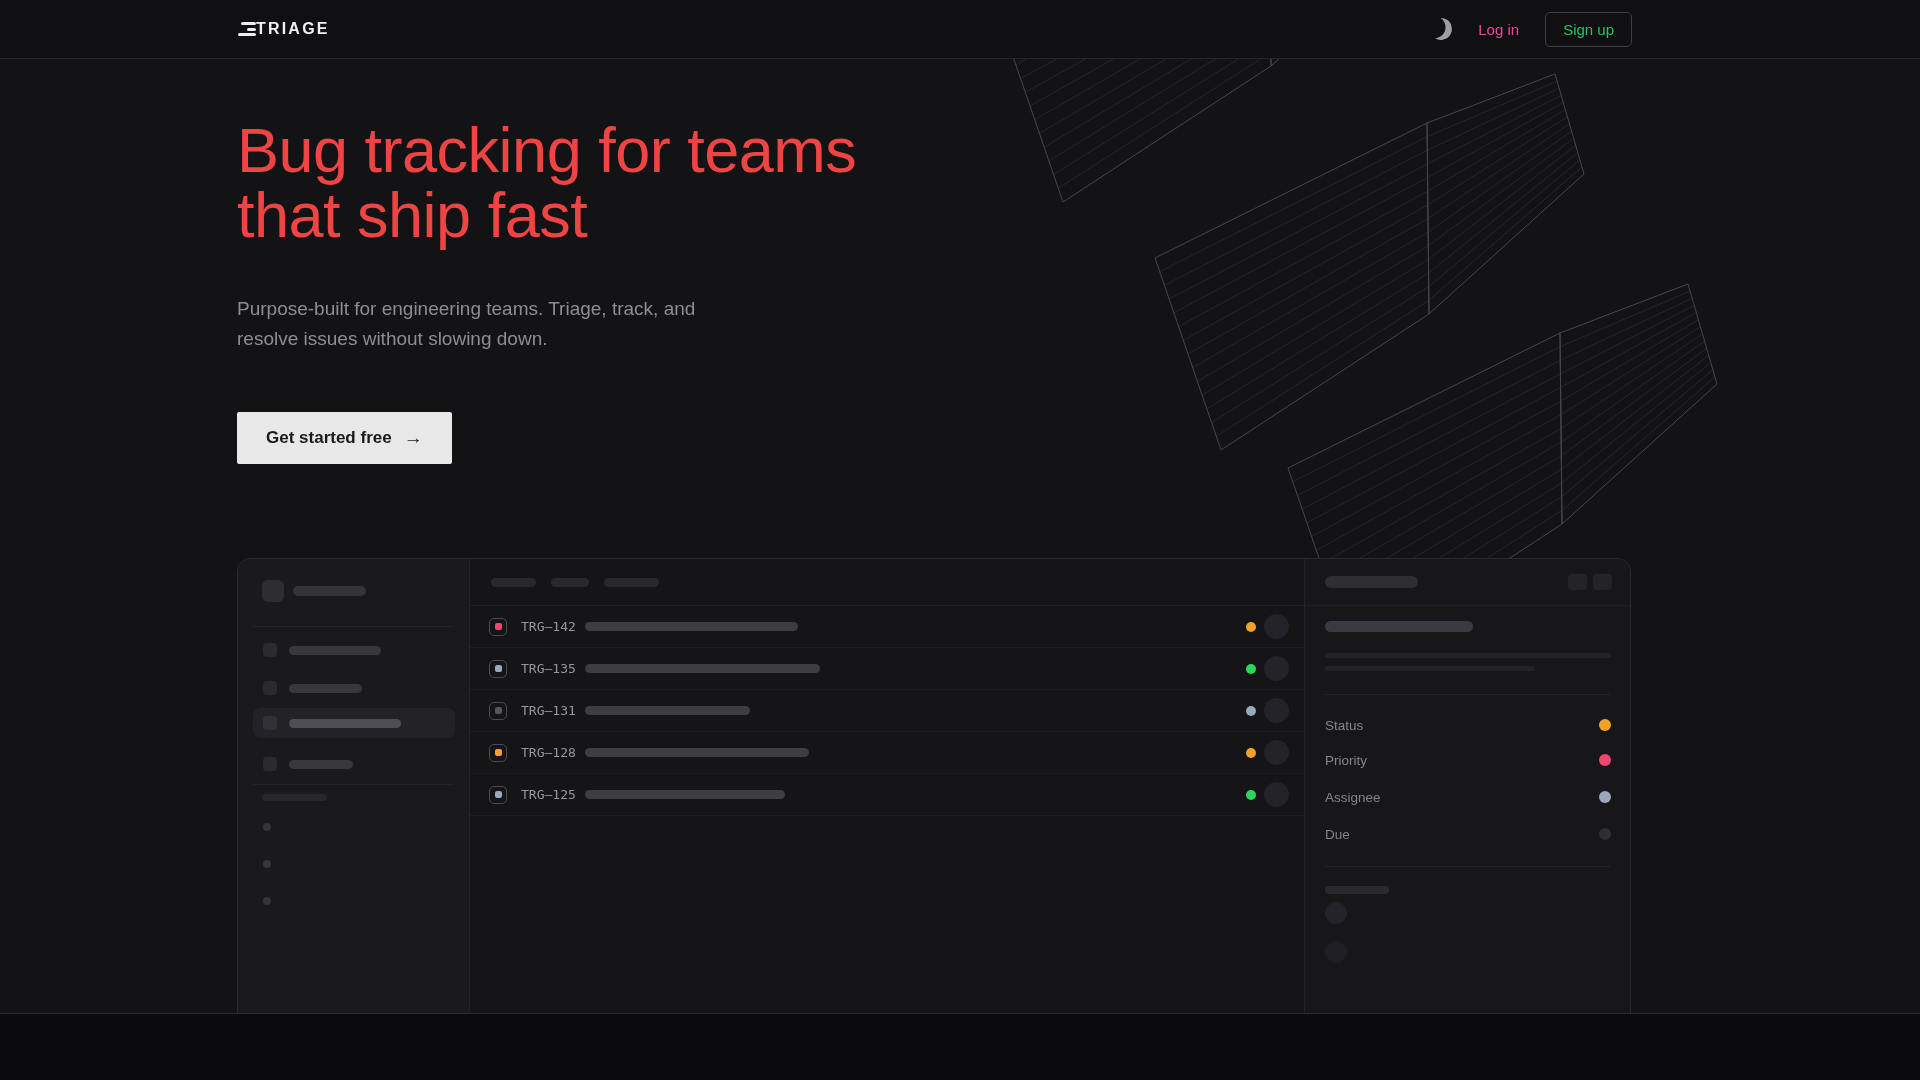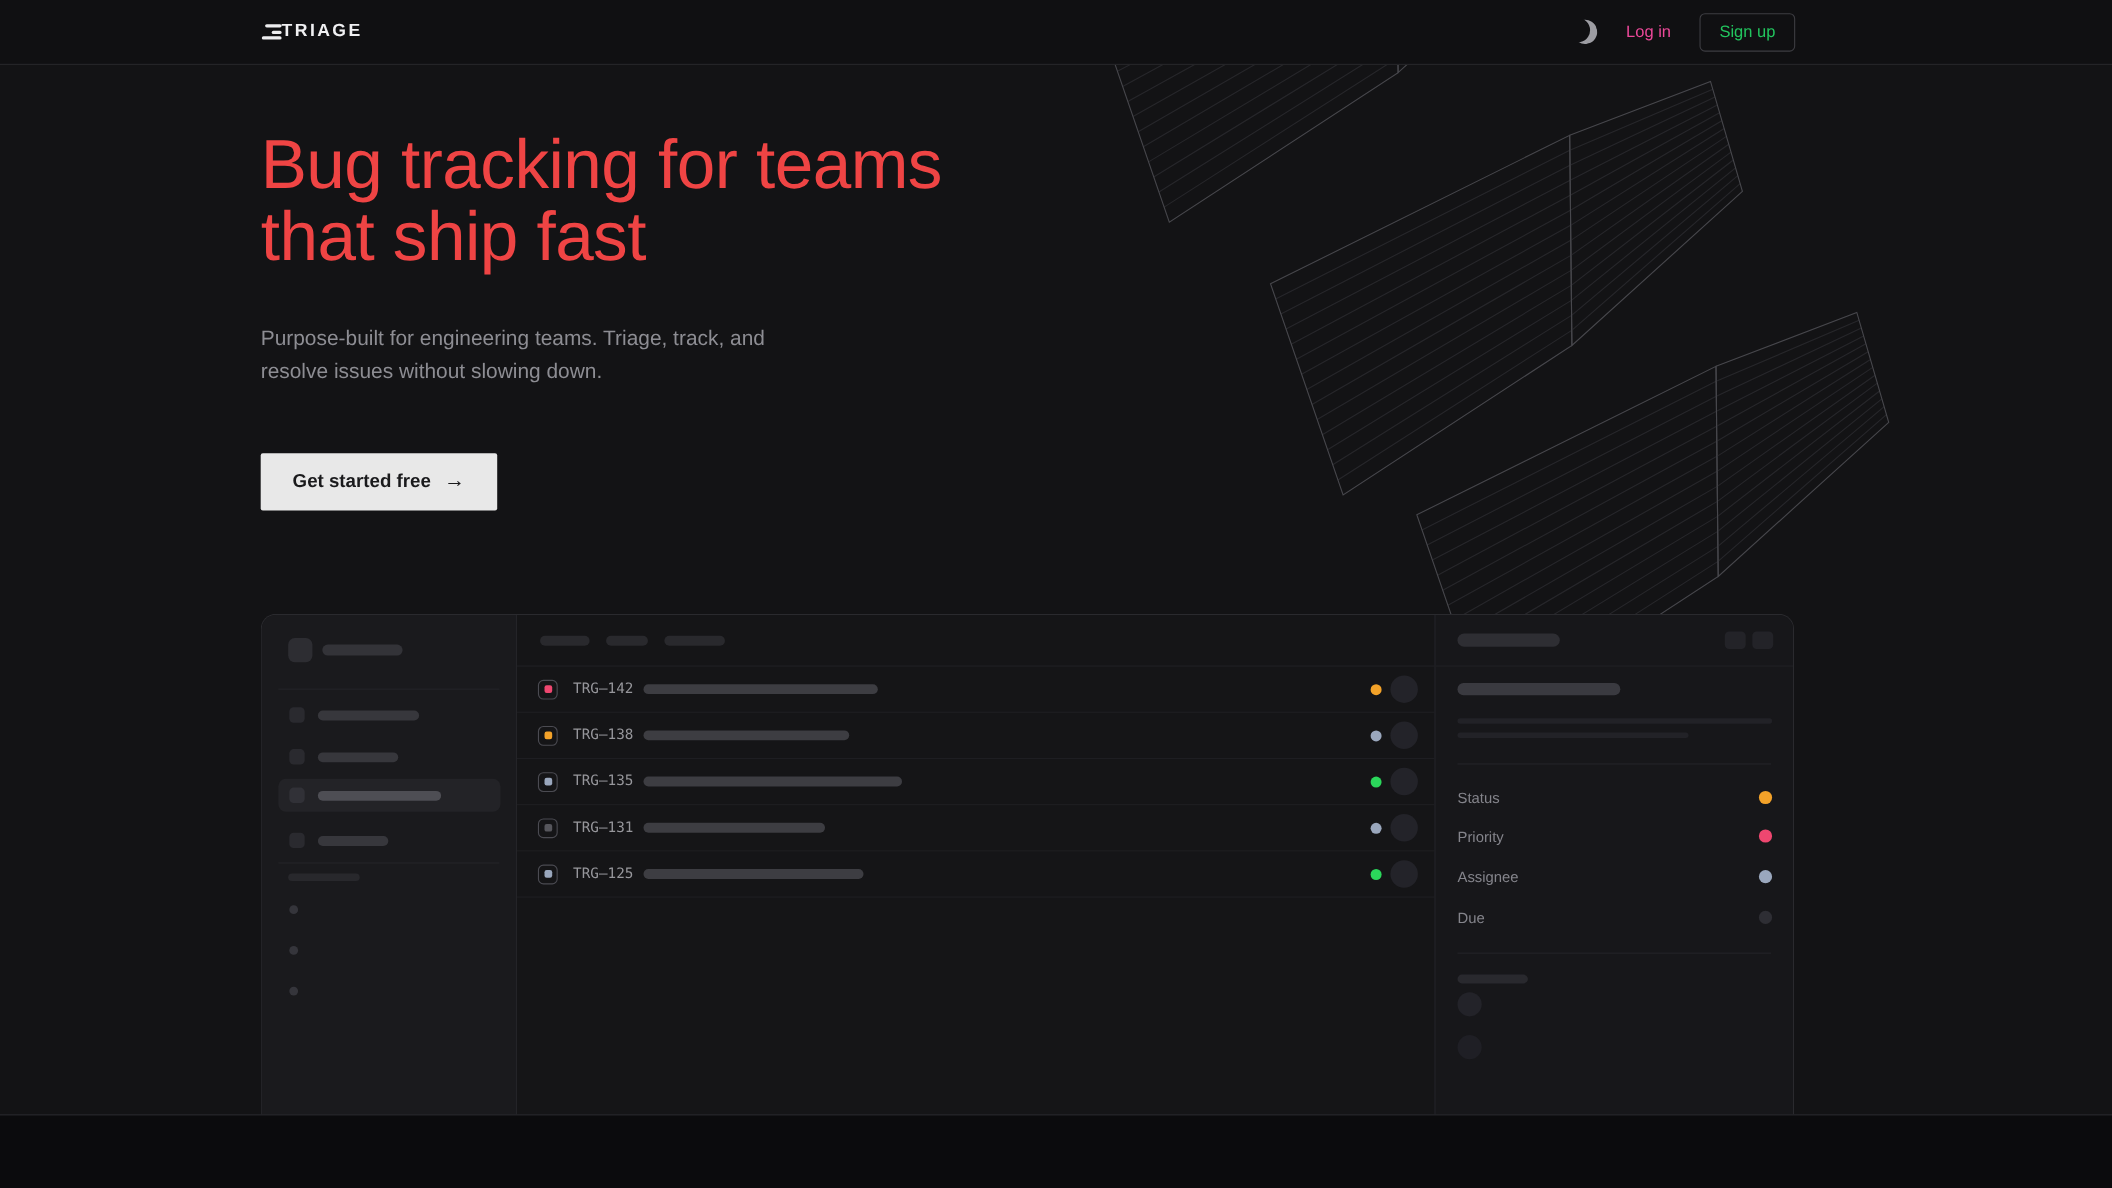"TRG–138" div.row { html: <div> <span> <i></i> </span> <span>TRG–138</span> <span></span> <span> <span></span> <span></span> </span> </div> -> none }
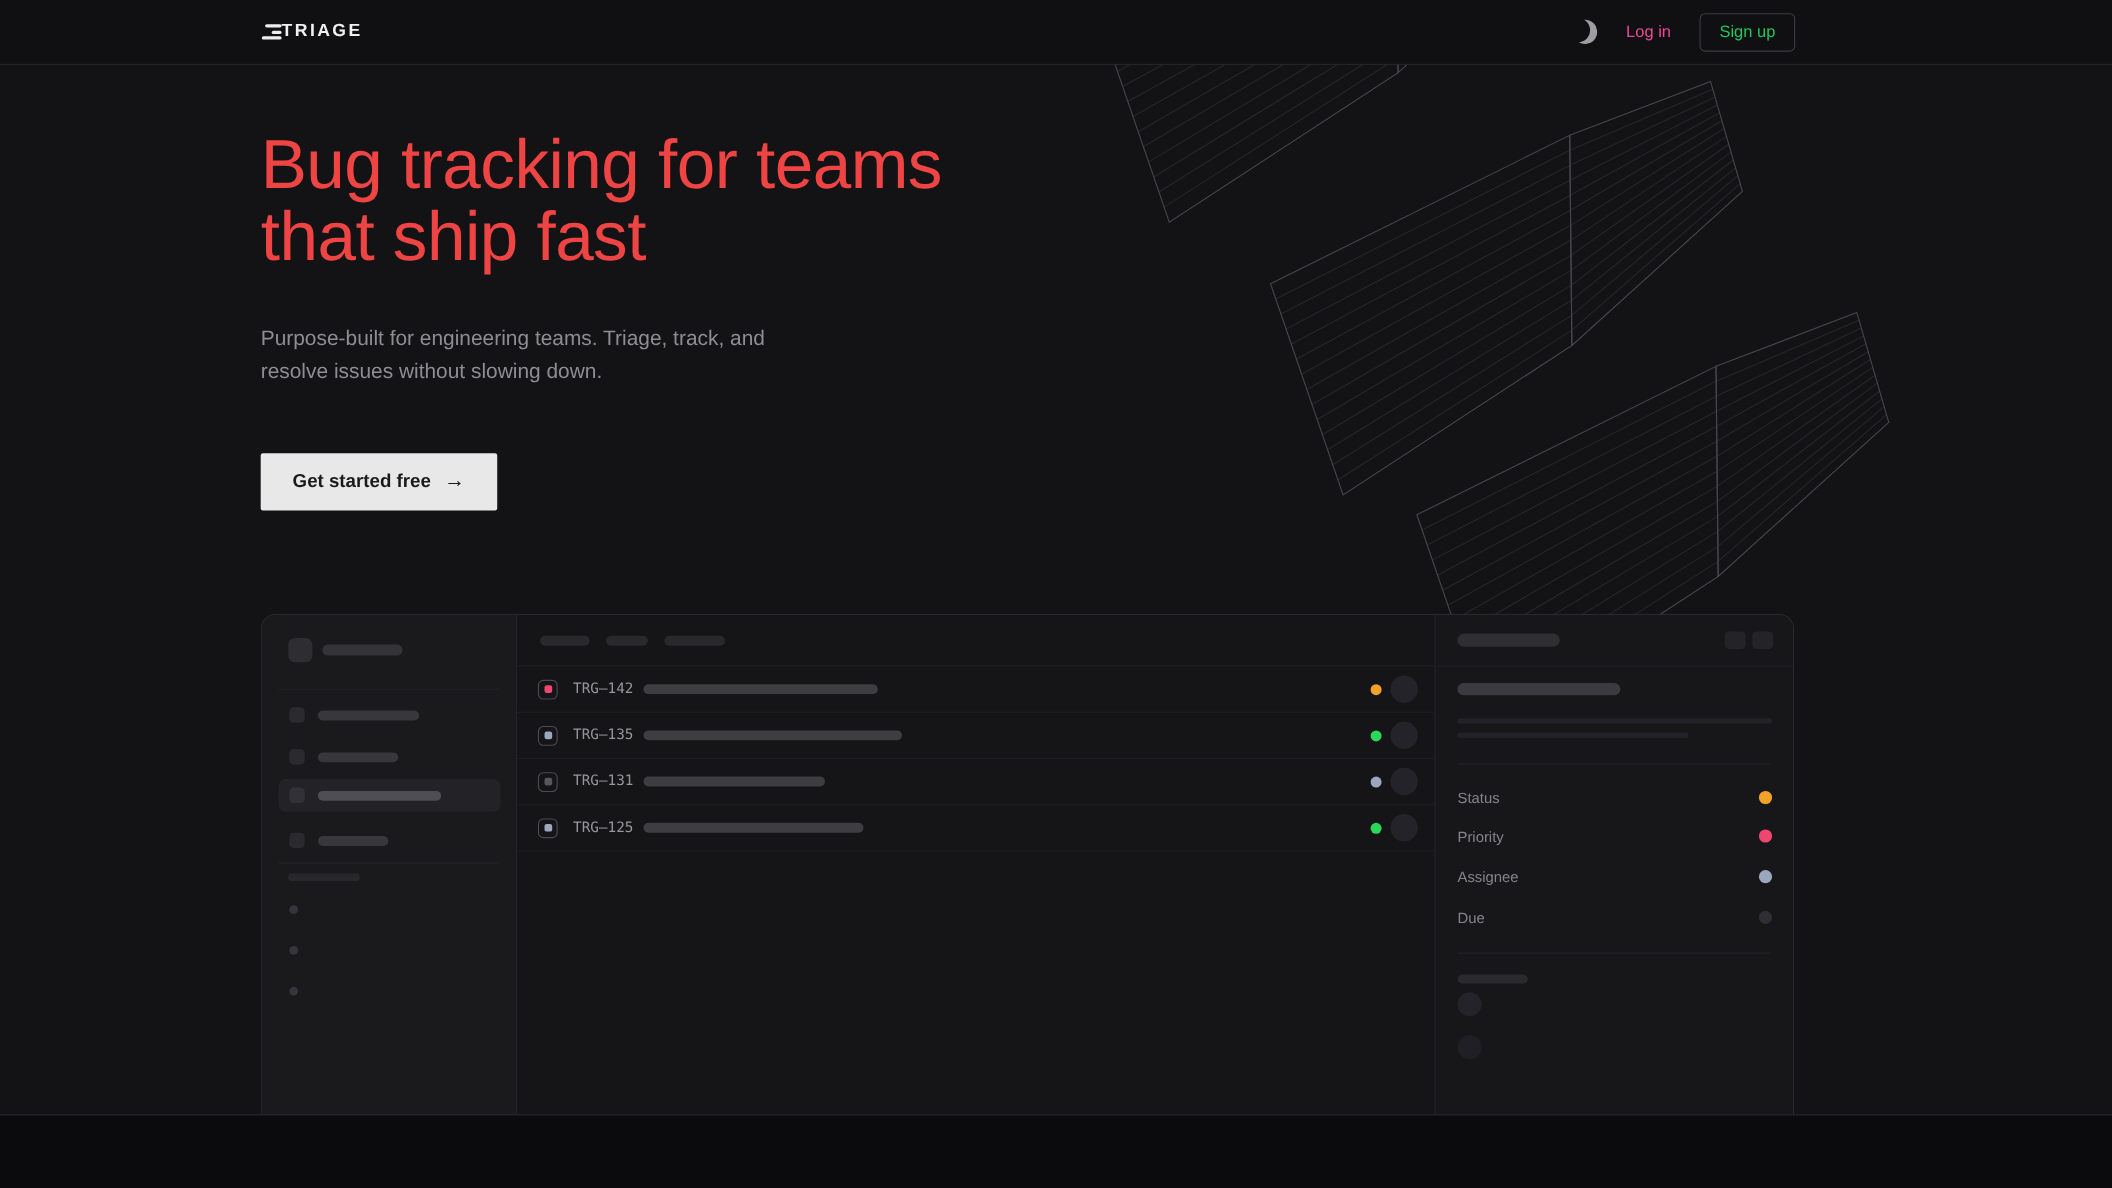"TRG–128" div.row { html: none -> <div> <span> <i></i> </span> <span>TRG–128</span> <span></span> <span> <span></span> <span></span> </span> </div> }
